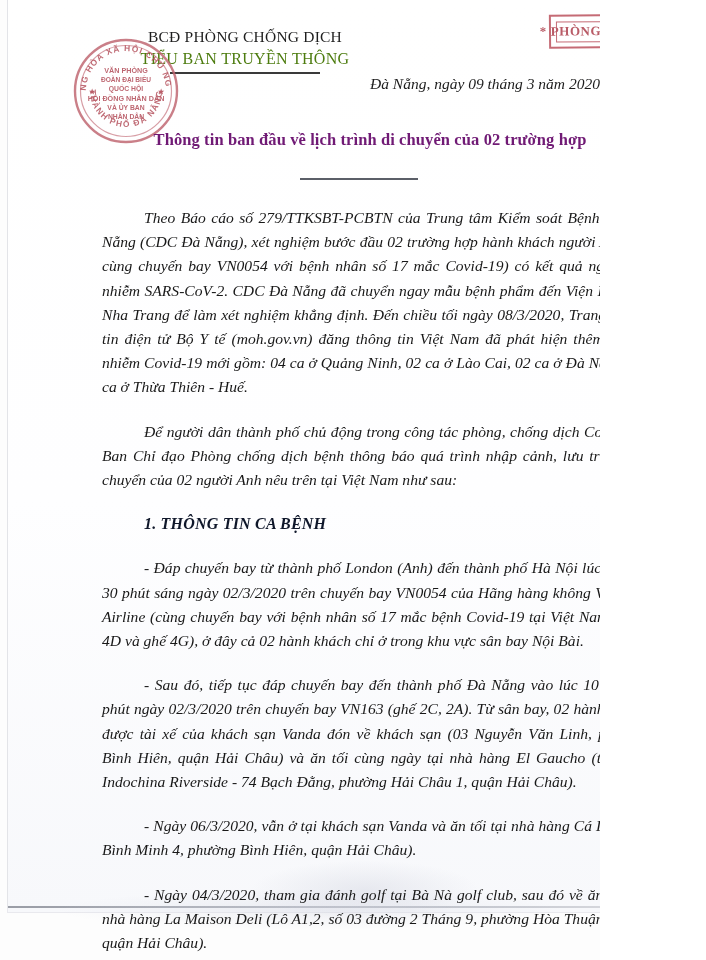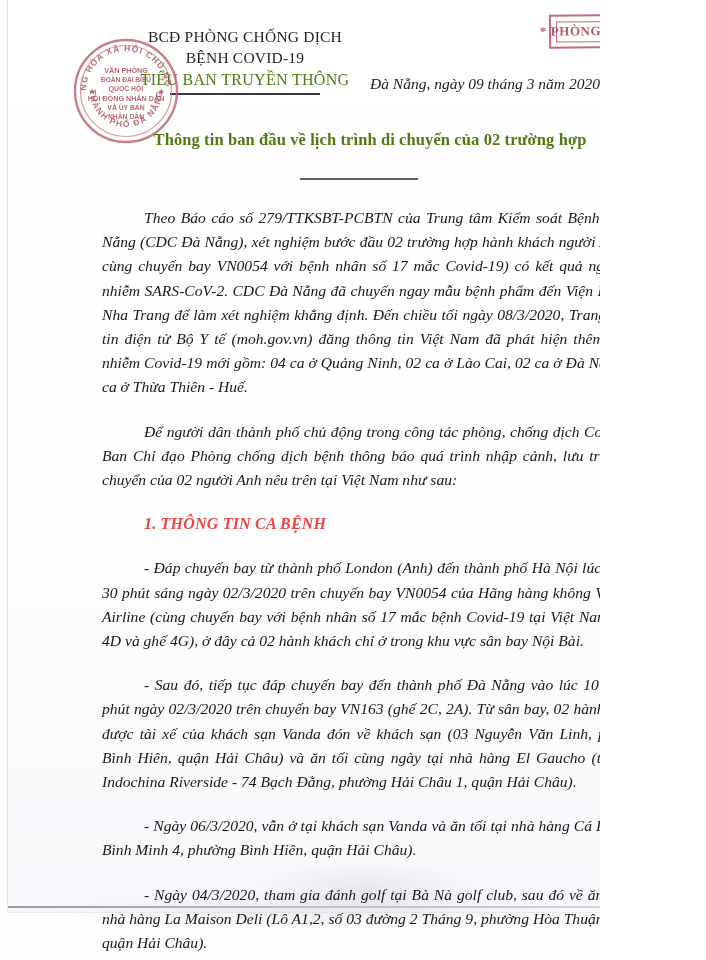"BỆNH COVID-19" div.org-line { html: <div>BỆNH COVID-19</div> -> none }
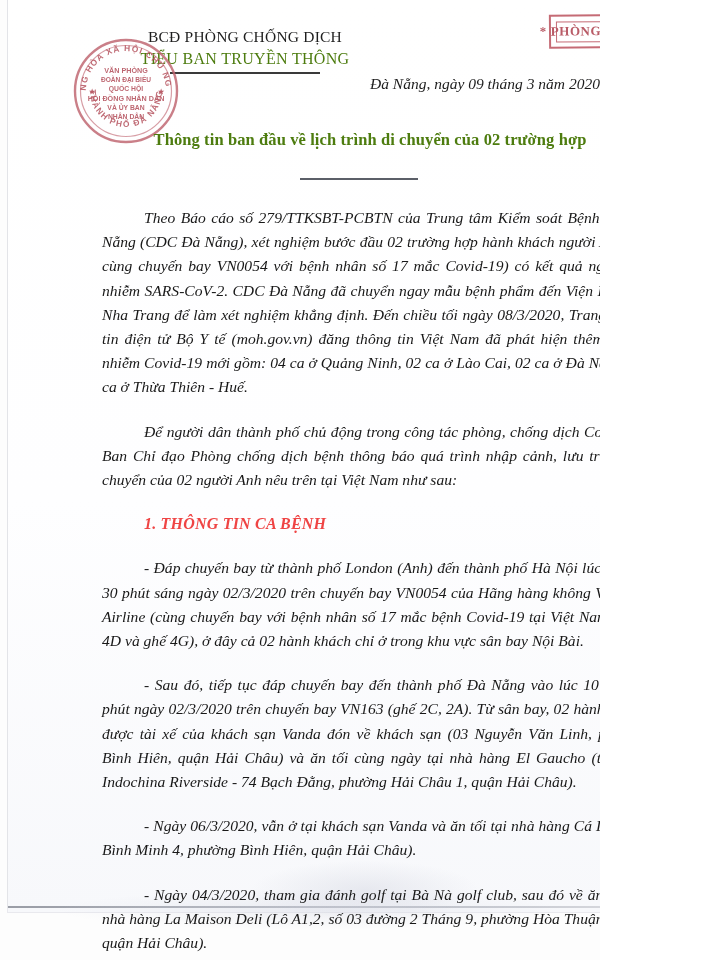"Thông tin ban đầu về" .doc-title { color: #4d7c0f -> #701a75 }
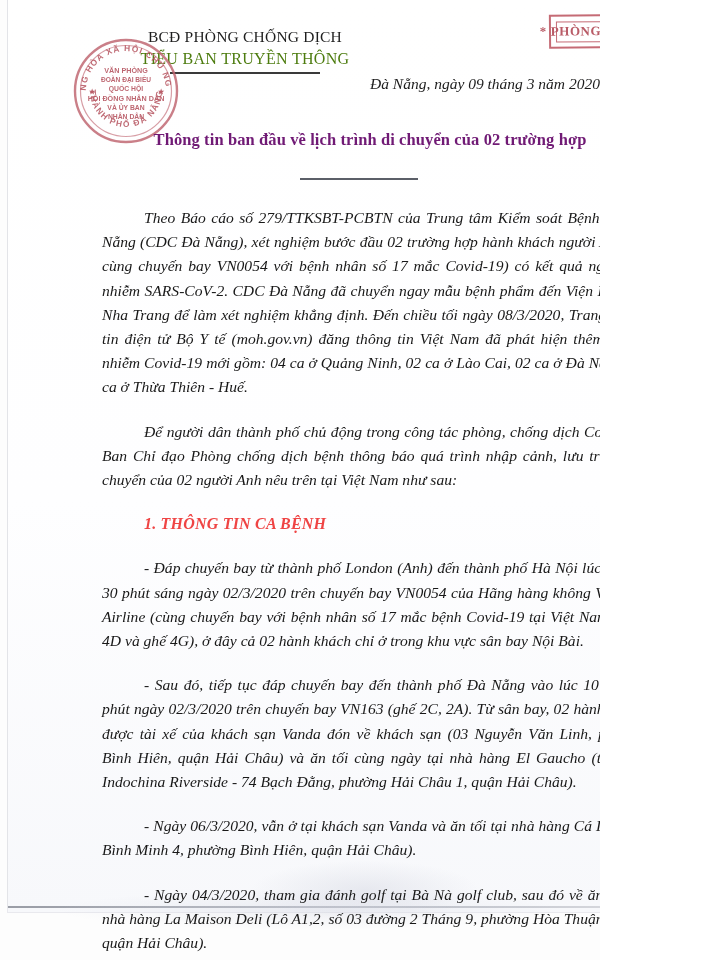"1. THÔNG TIN CA BỆNH" .section-head { color: #ef4444 -> #0f172a }
